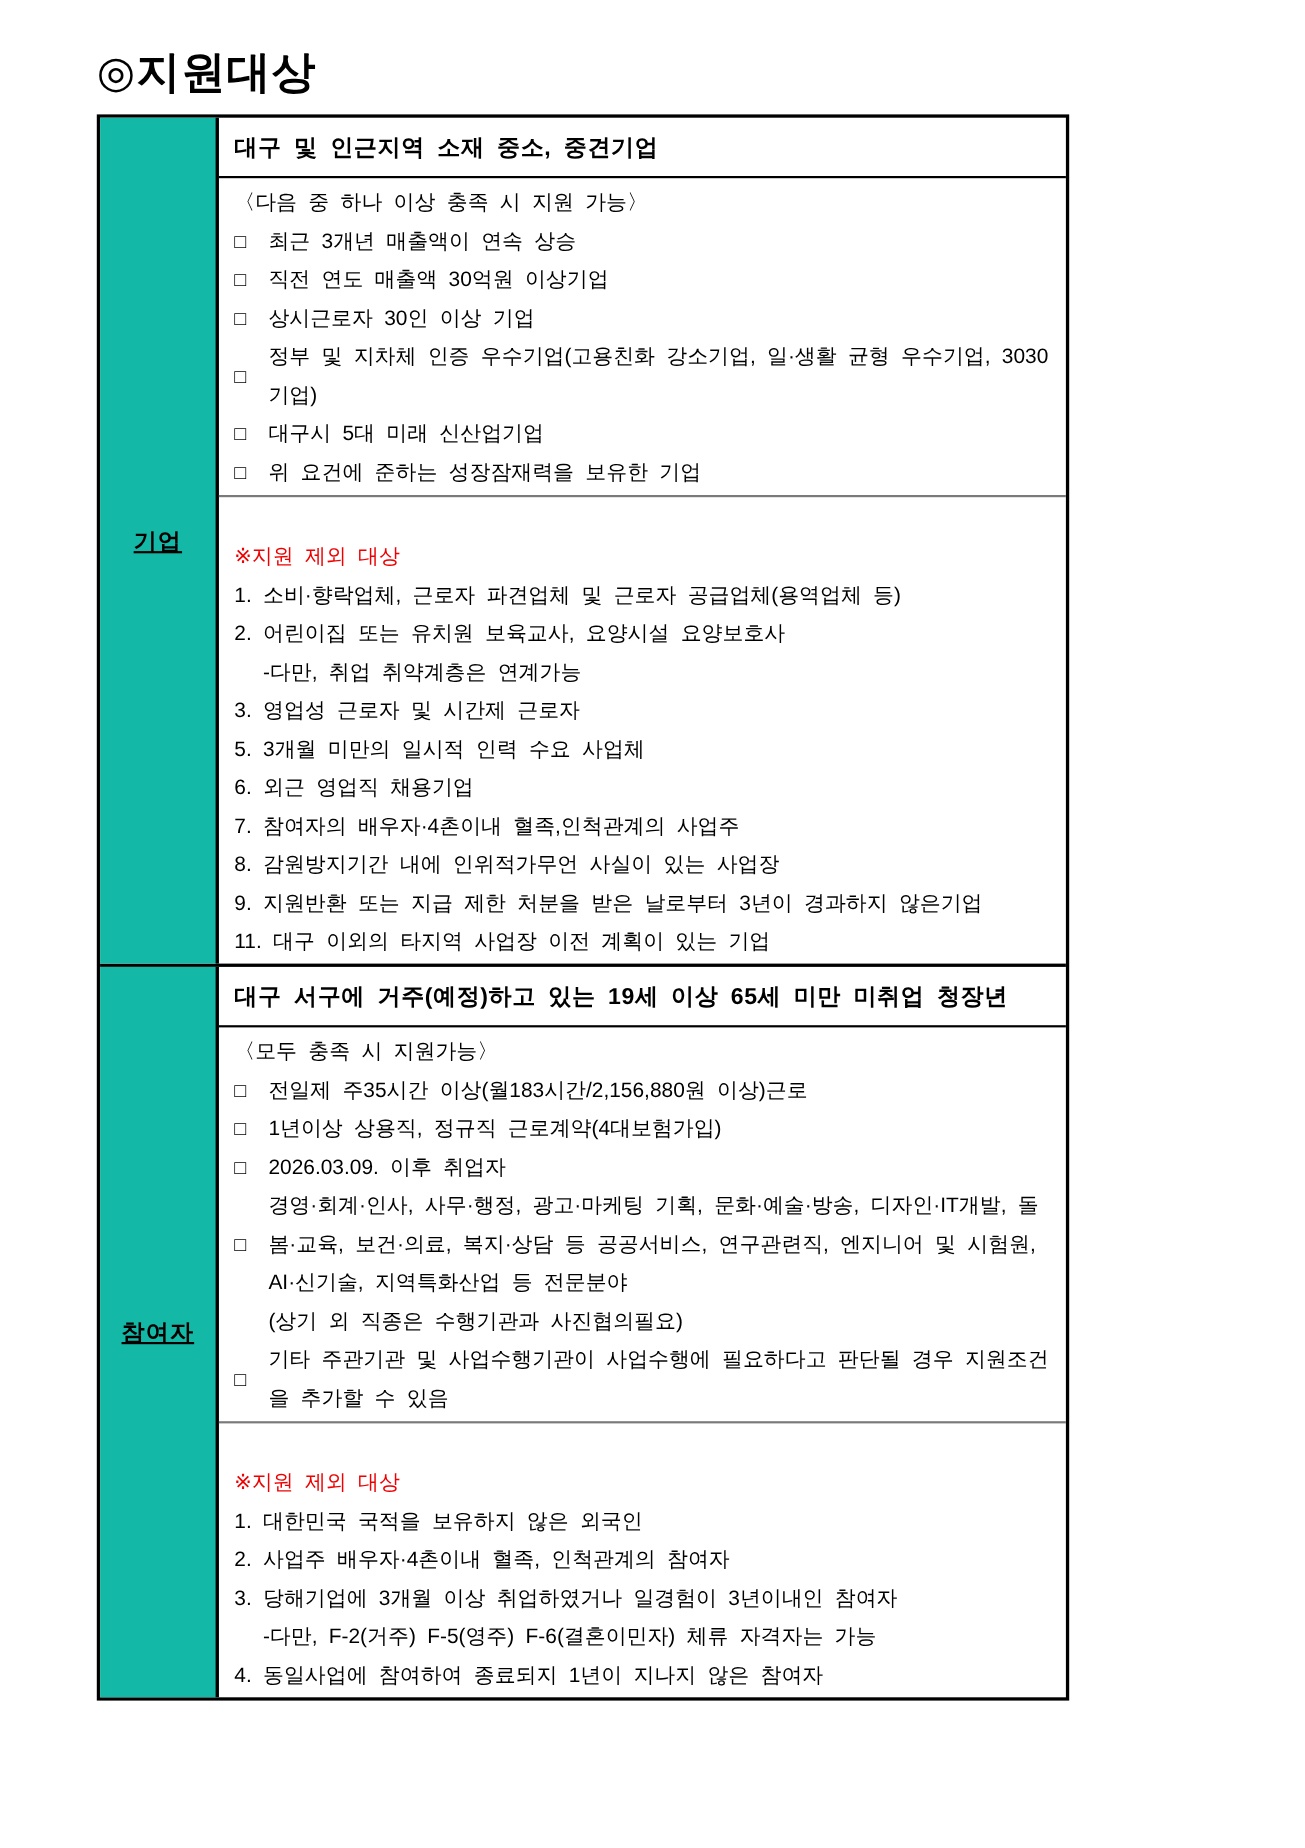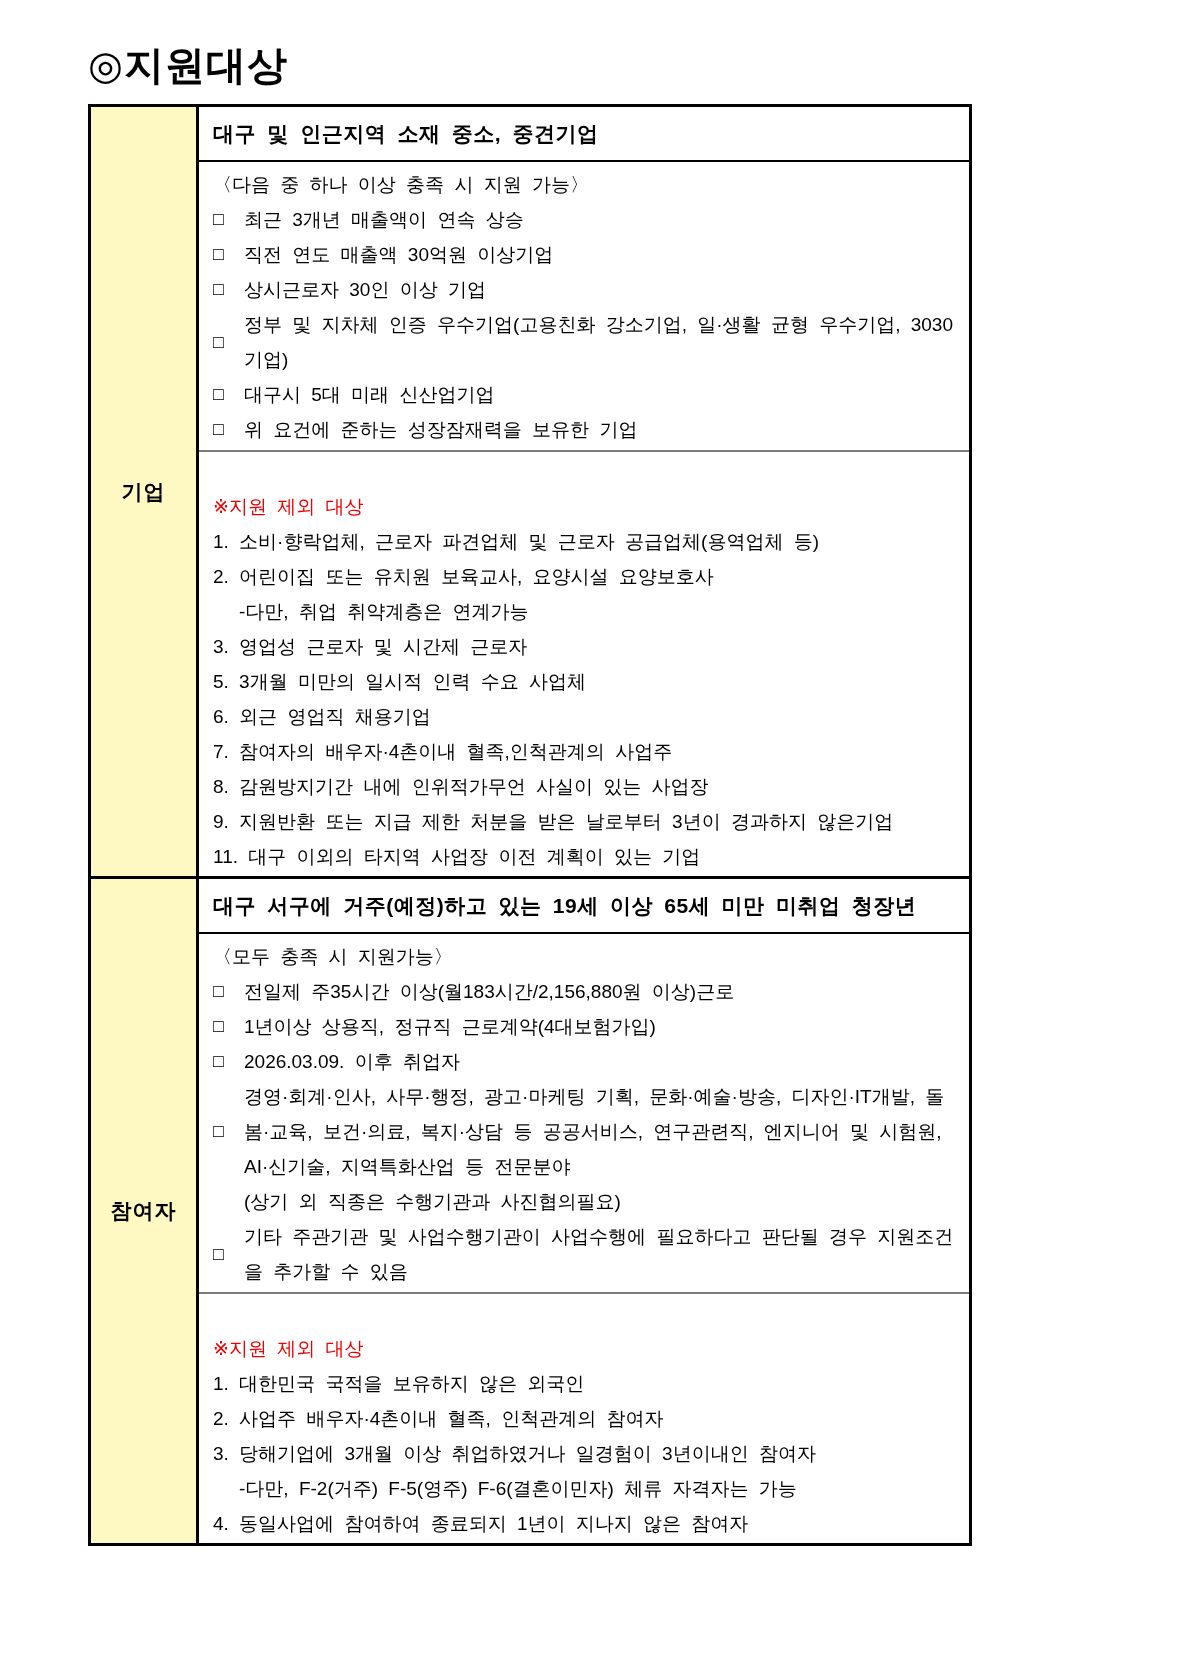"기업" .label-cell { background: #fef9c3 -> #14b8a6; text-decoration: none -> underline }
